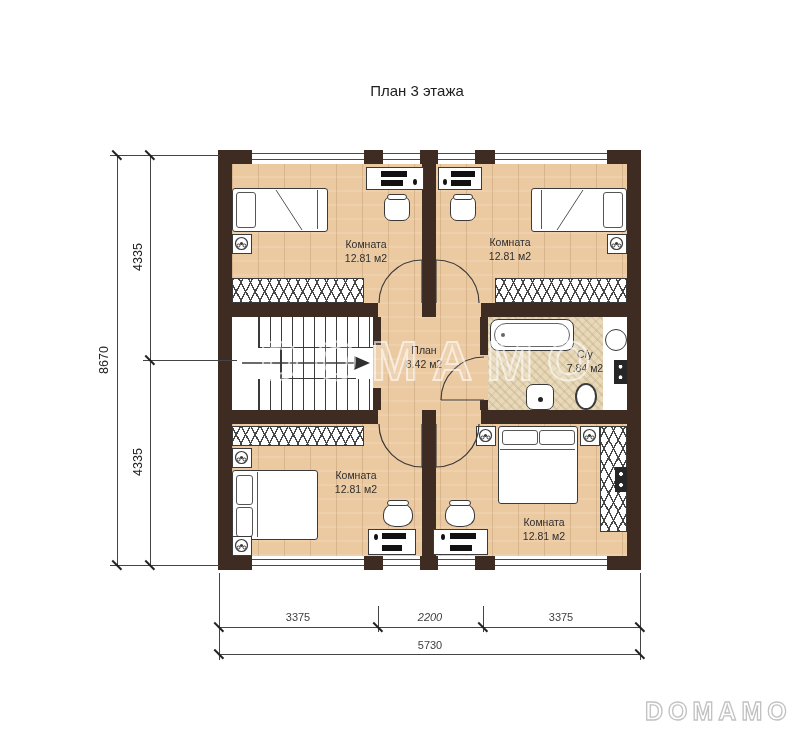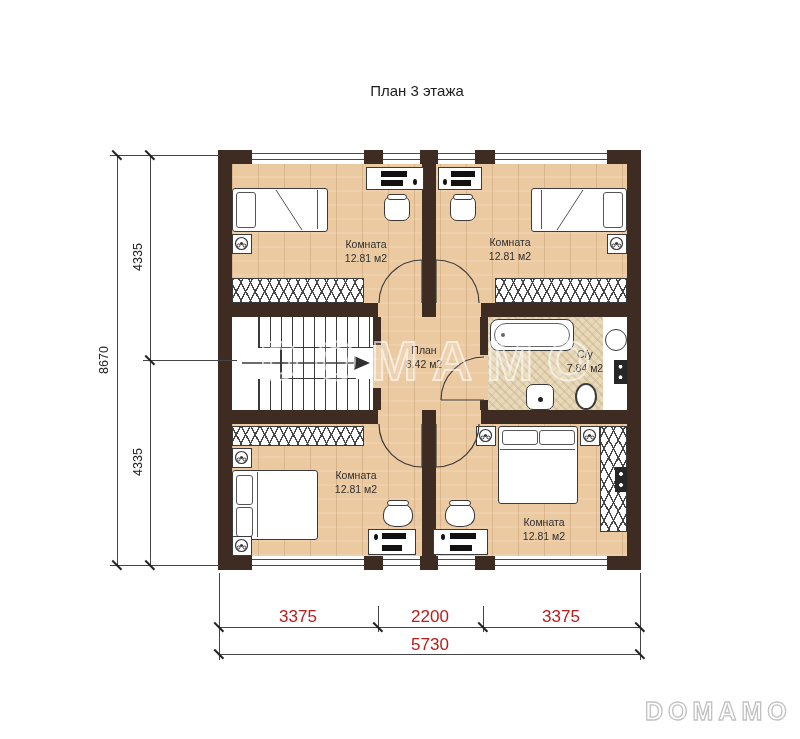"3375" .dimtext { color: #b91c1c -> #404040; font-size: 17px -> 11px }
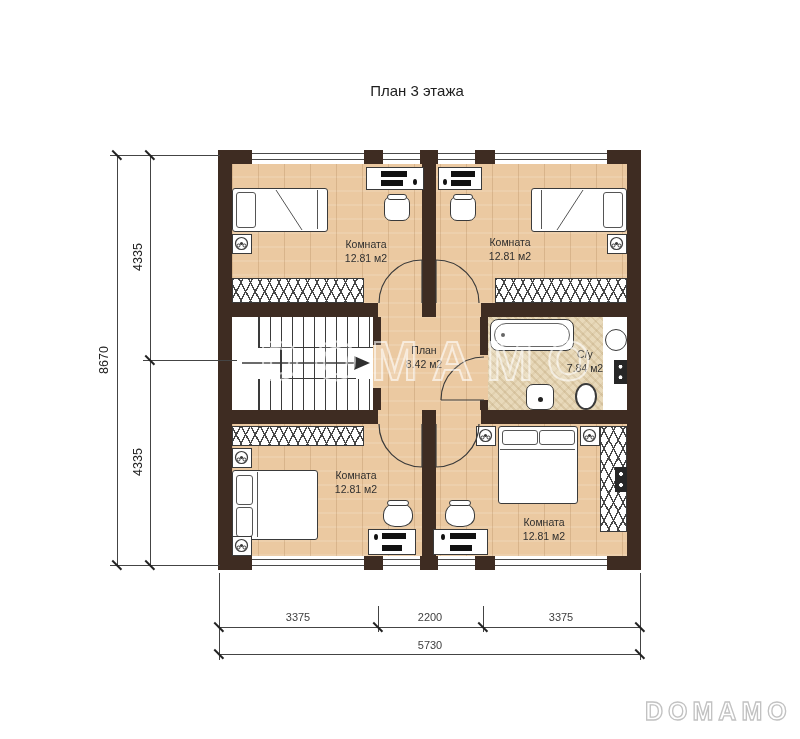"2200" div.dimtext { font-style: none -> italic }
